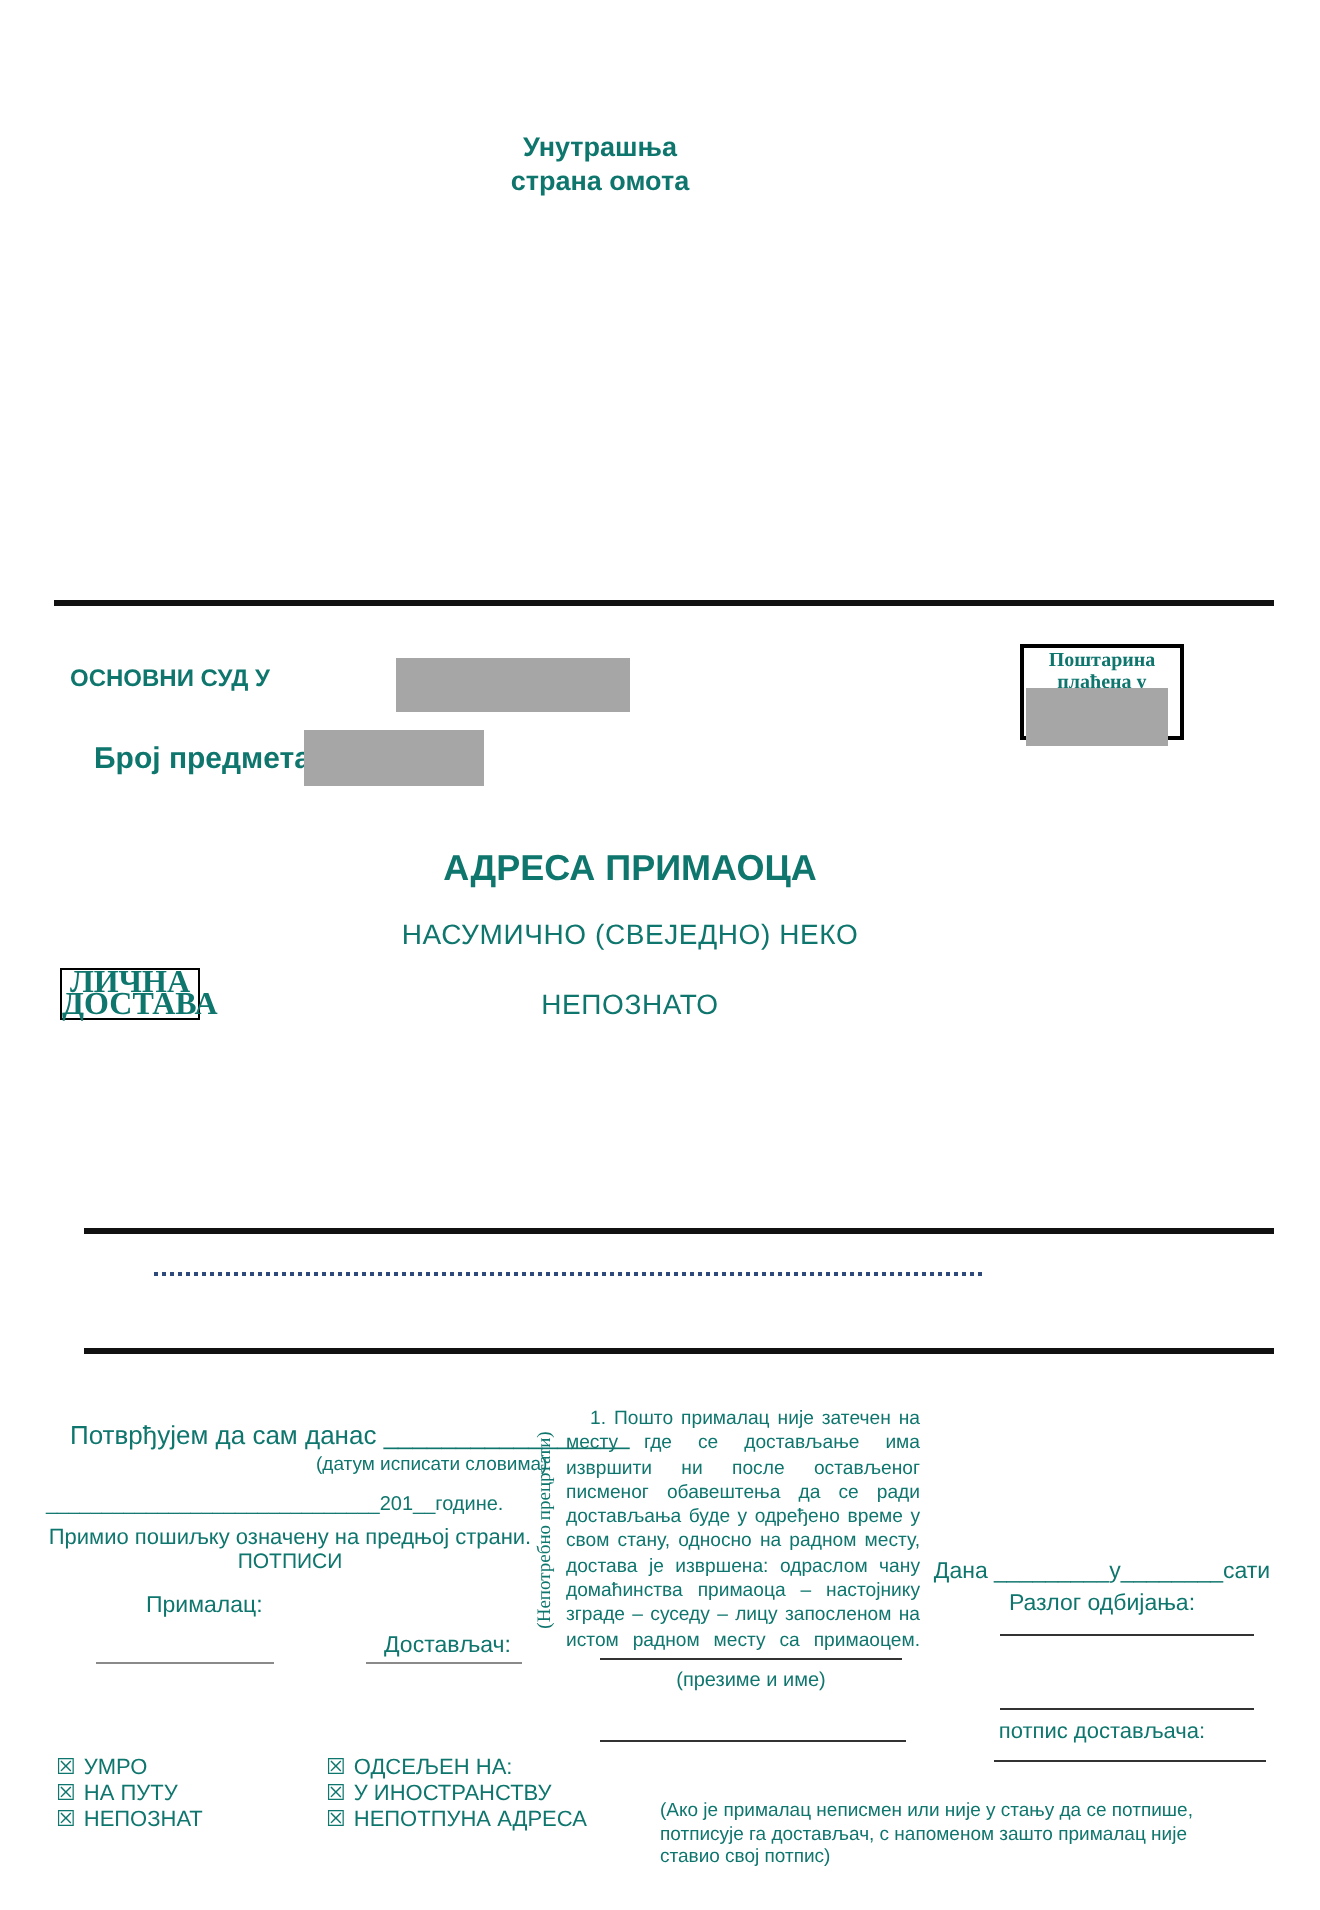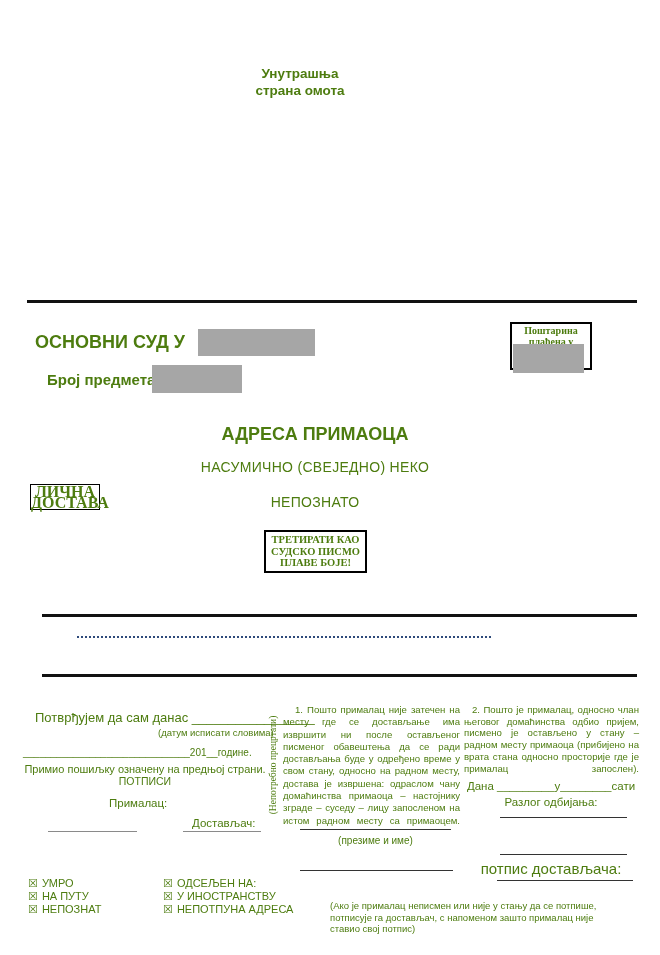"Унутрашња" #page { color: #4d7c0f -> #0f766e }
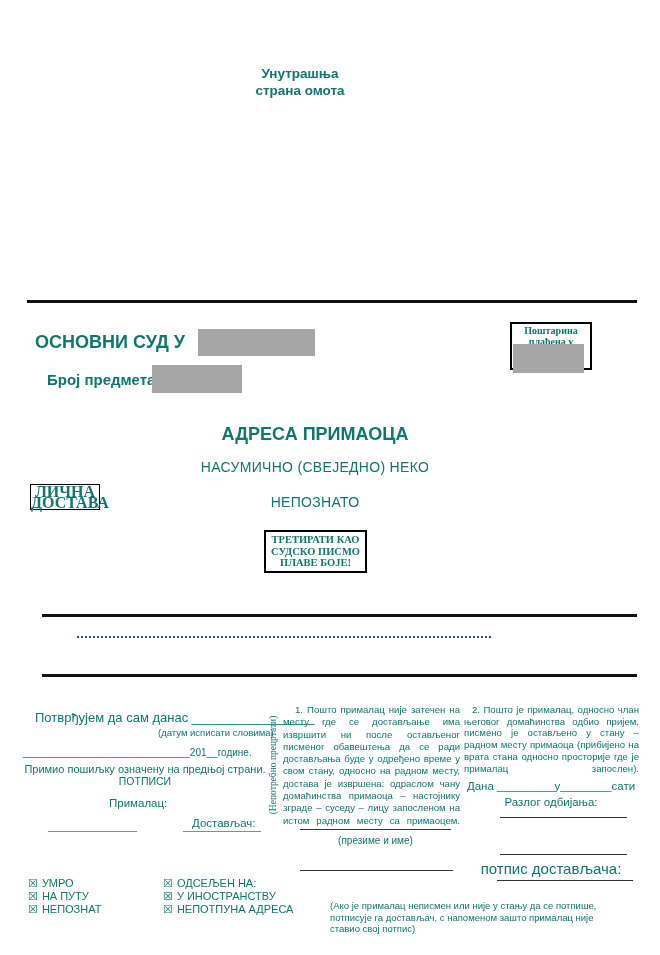"ОСНОВНИ СУД У" div.abs { font-size: 18px -> 12px }
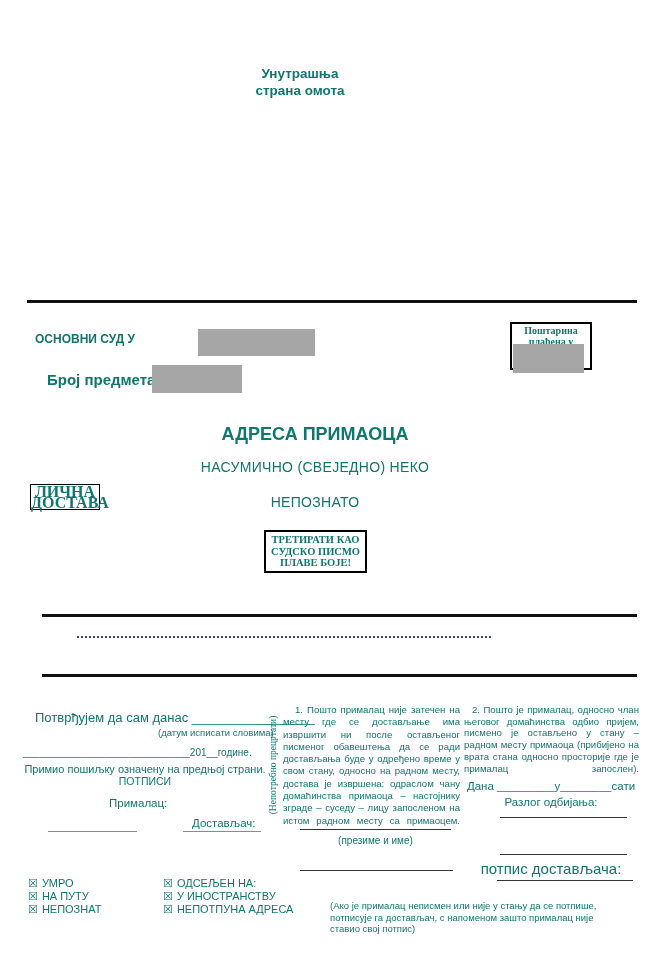"ТРЕТИРАТИ КАО" div.abs { html: <div> <div>ТРЕТИРАТИ КАО</div> <div>СУДСКО ПИСМО</div> <div>ПЛАВЕ БОЈЕ!</div> </div> -> none }
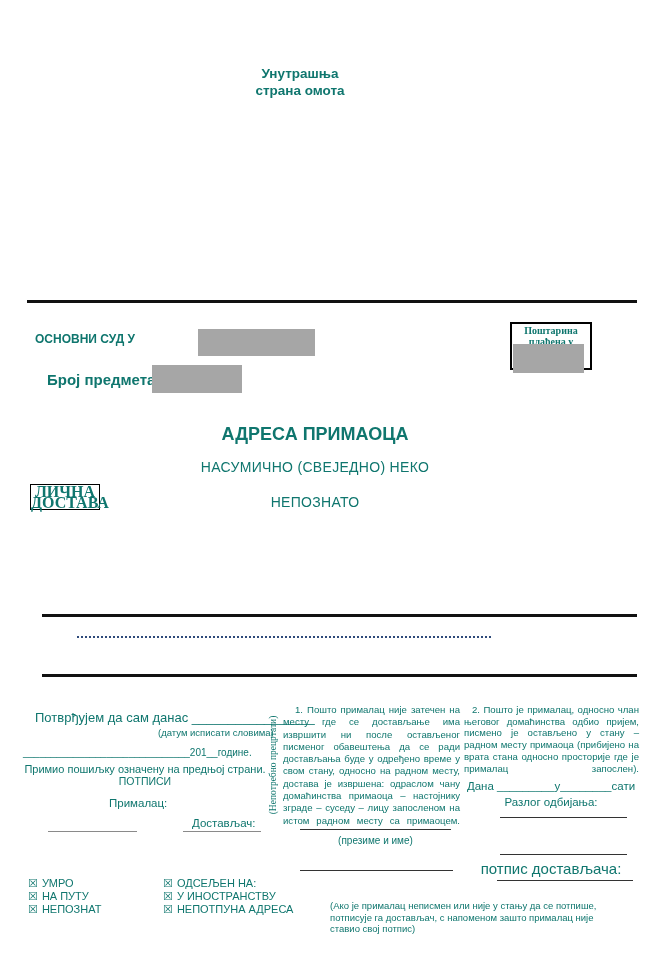"2. Пошто је прималац, односно" div.abs { html: <div>2. Пошто је прималац, односно члан његовог домаћинства одбио пријем, писмено је остављено у стану – радном месту примаоца (прибијено на врата стана односно просторије где је прималац запослен).</div> -> none }
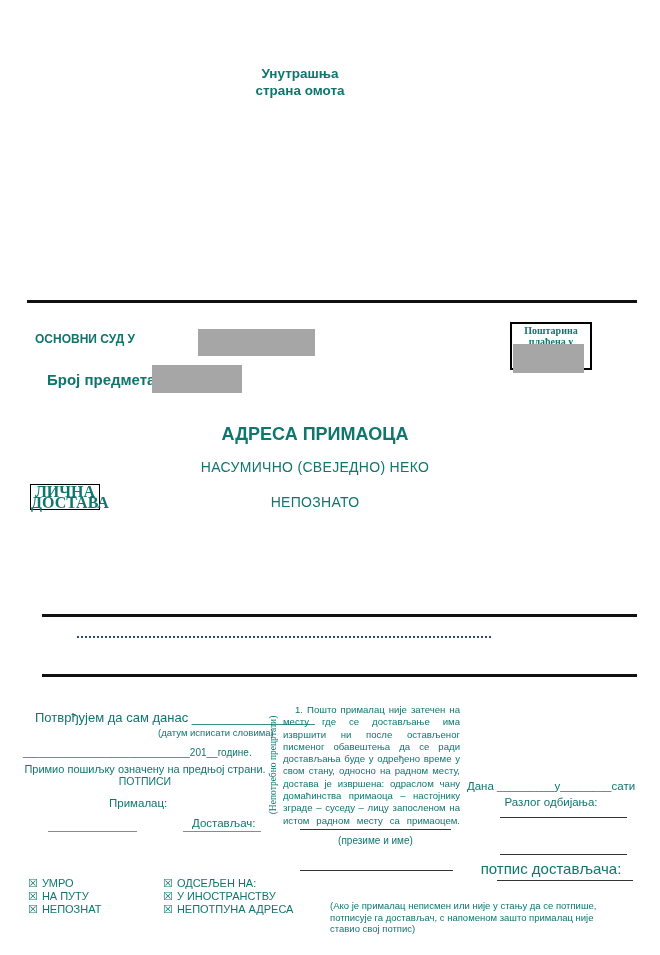"Прималац:" div.abs { margin-left: 36px -> none }
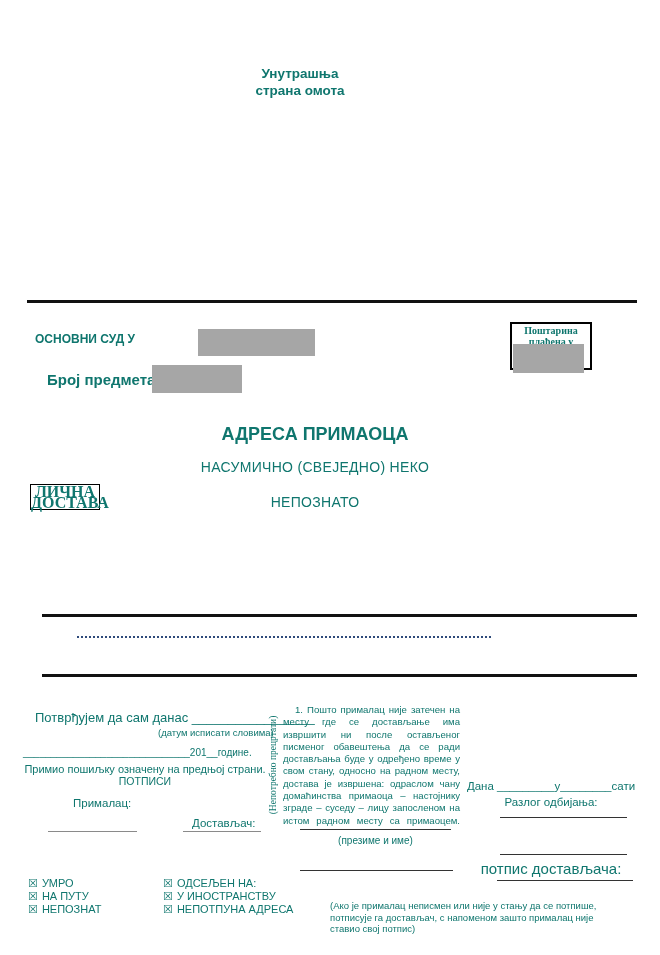"потпис достављача:" div.abs { font-size: 15px -> 11px }
